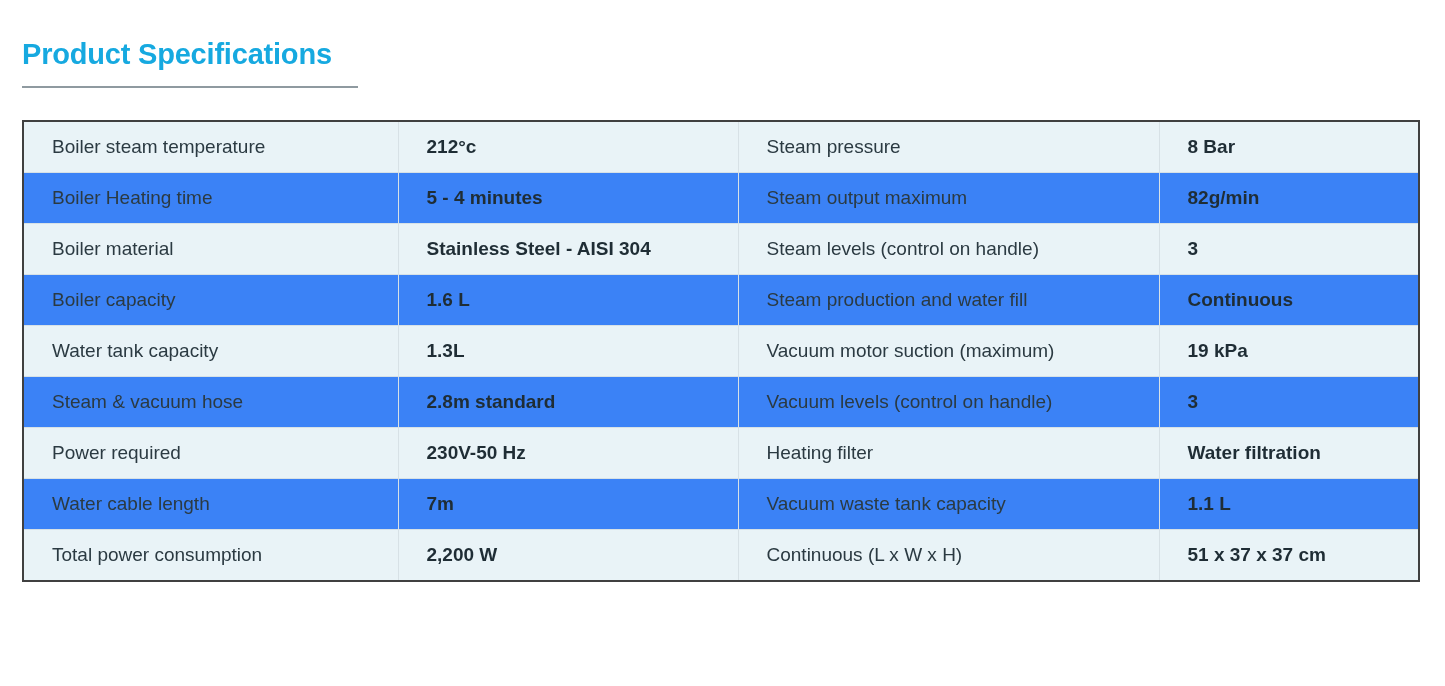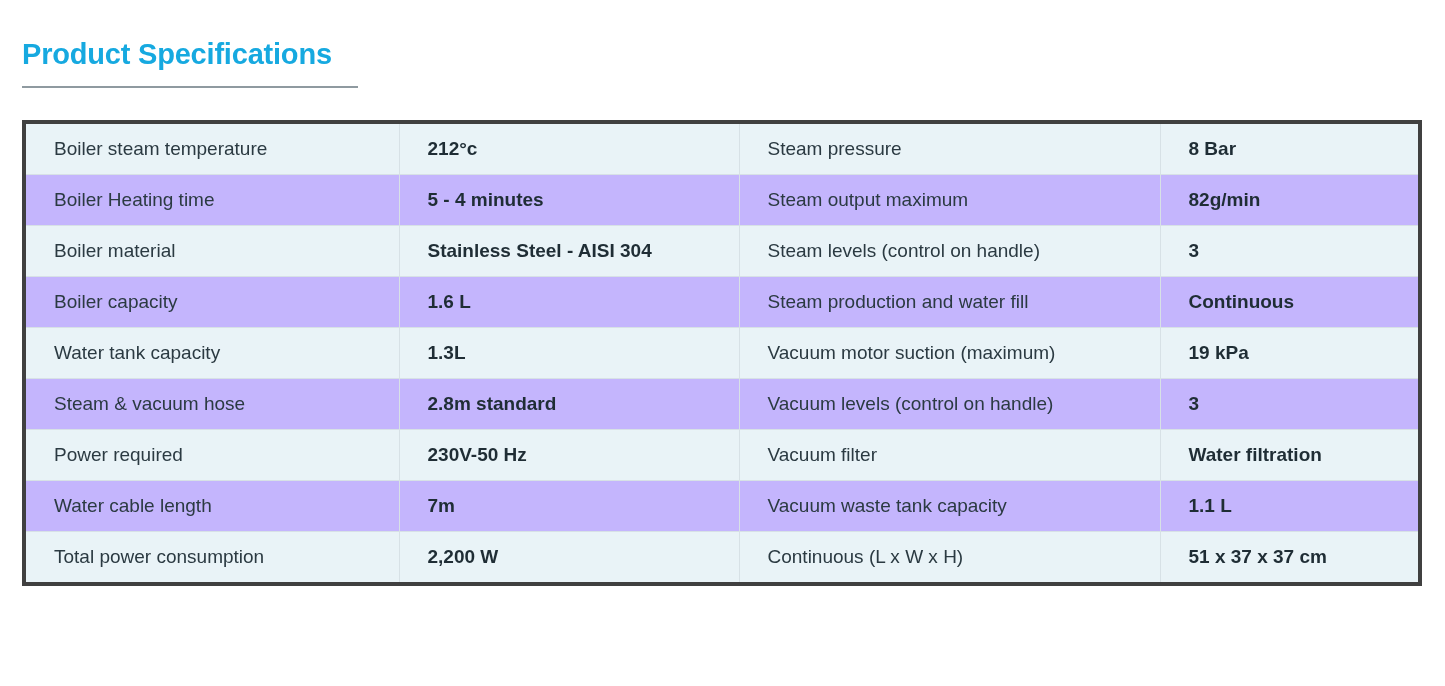"Boiler steam temperature" .spec-table { background: #c4b5fd -> #3b82f6; border: 4px solid #404040 -> 2px solid #404040 }
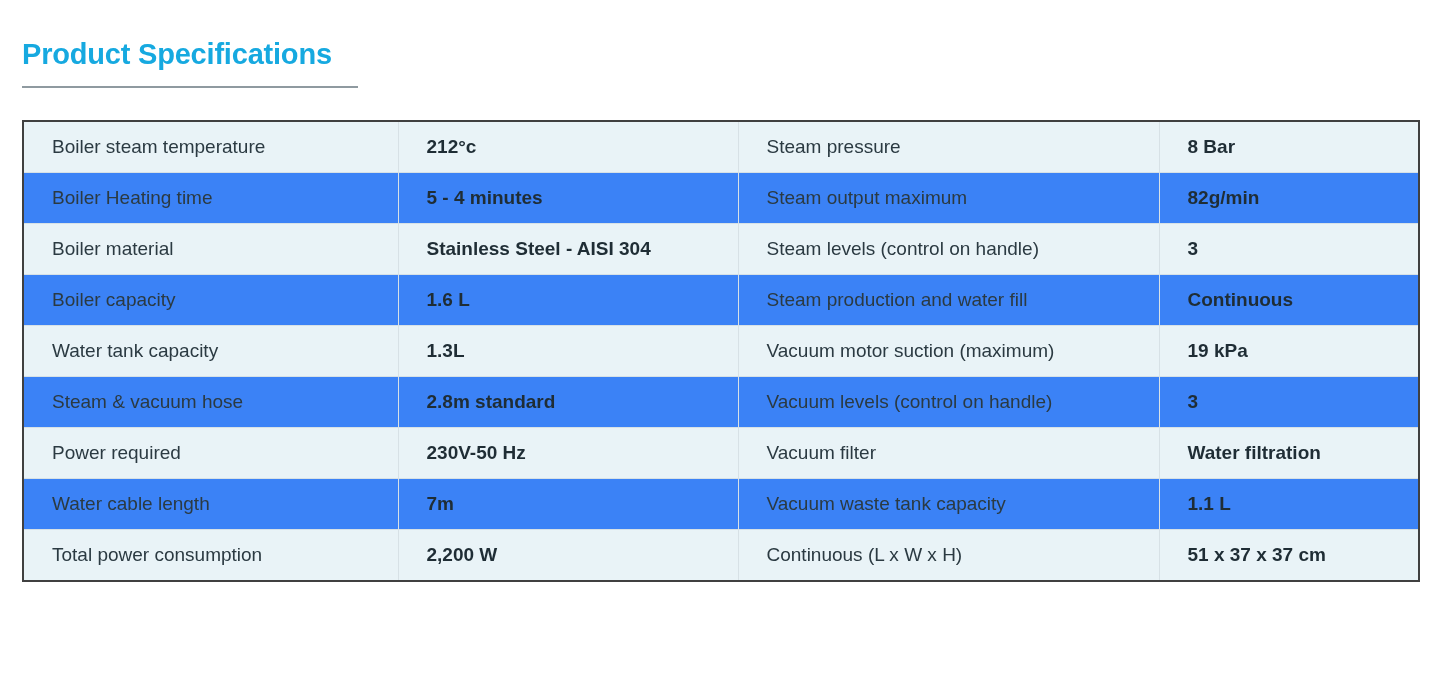"Vacuum filter" td.label { text: Vacuum -> Heating }
